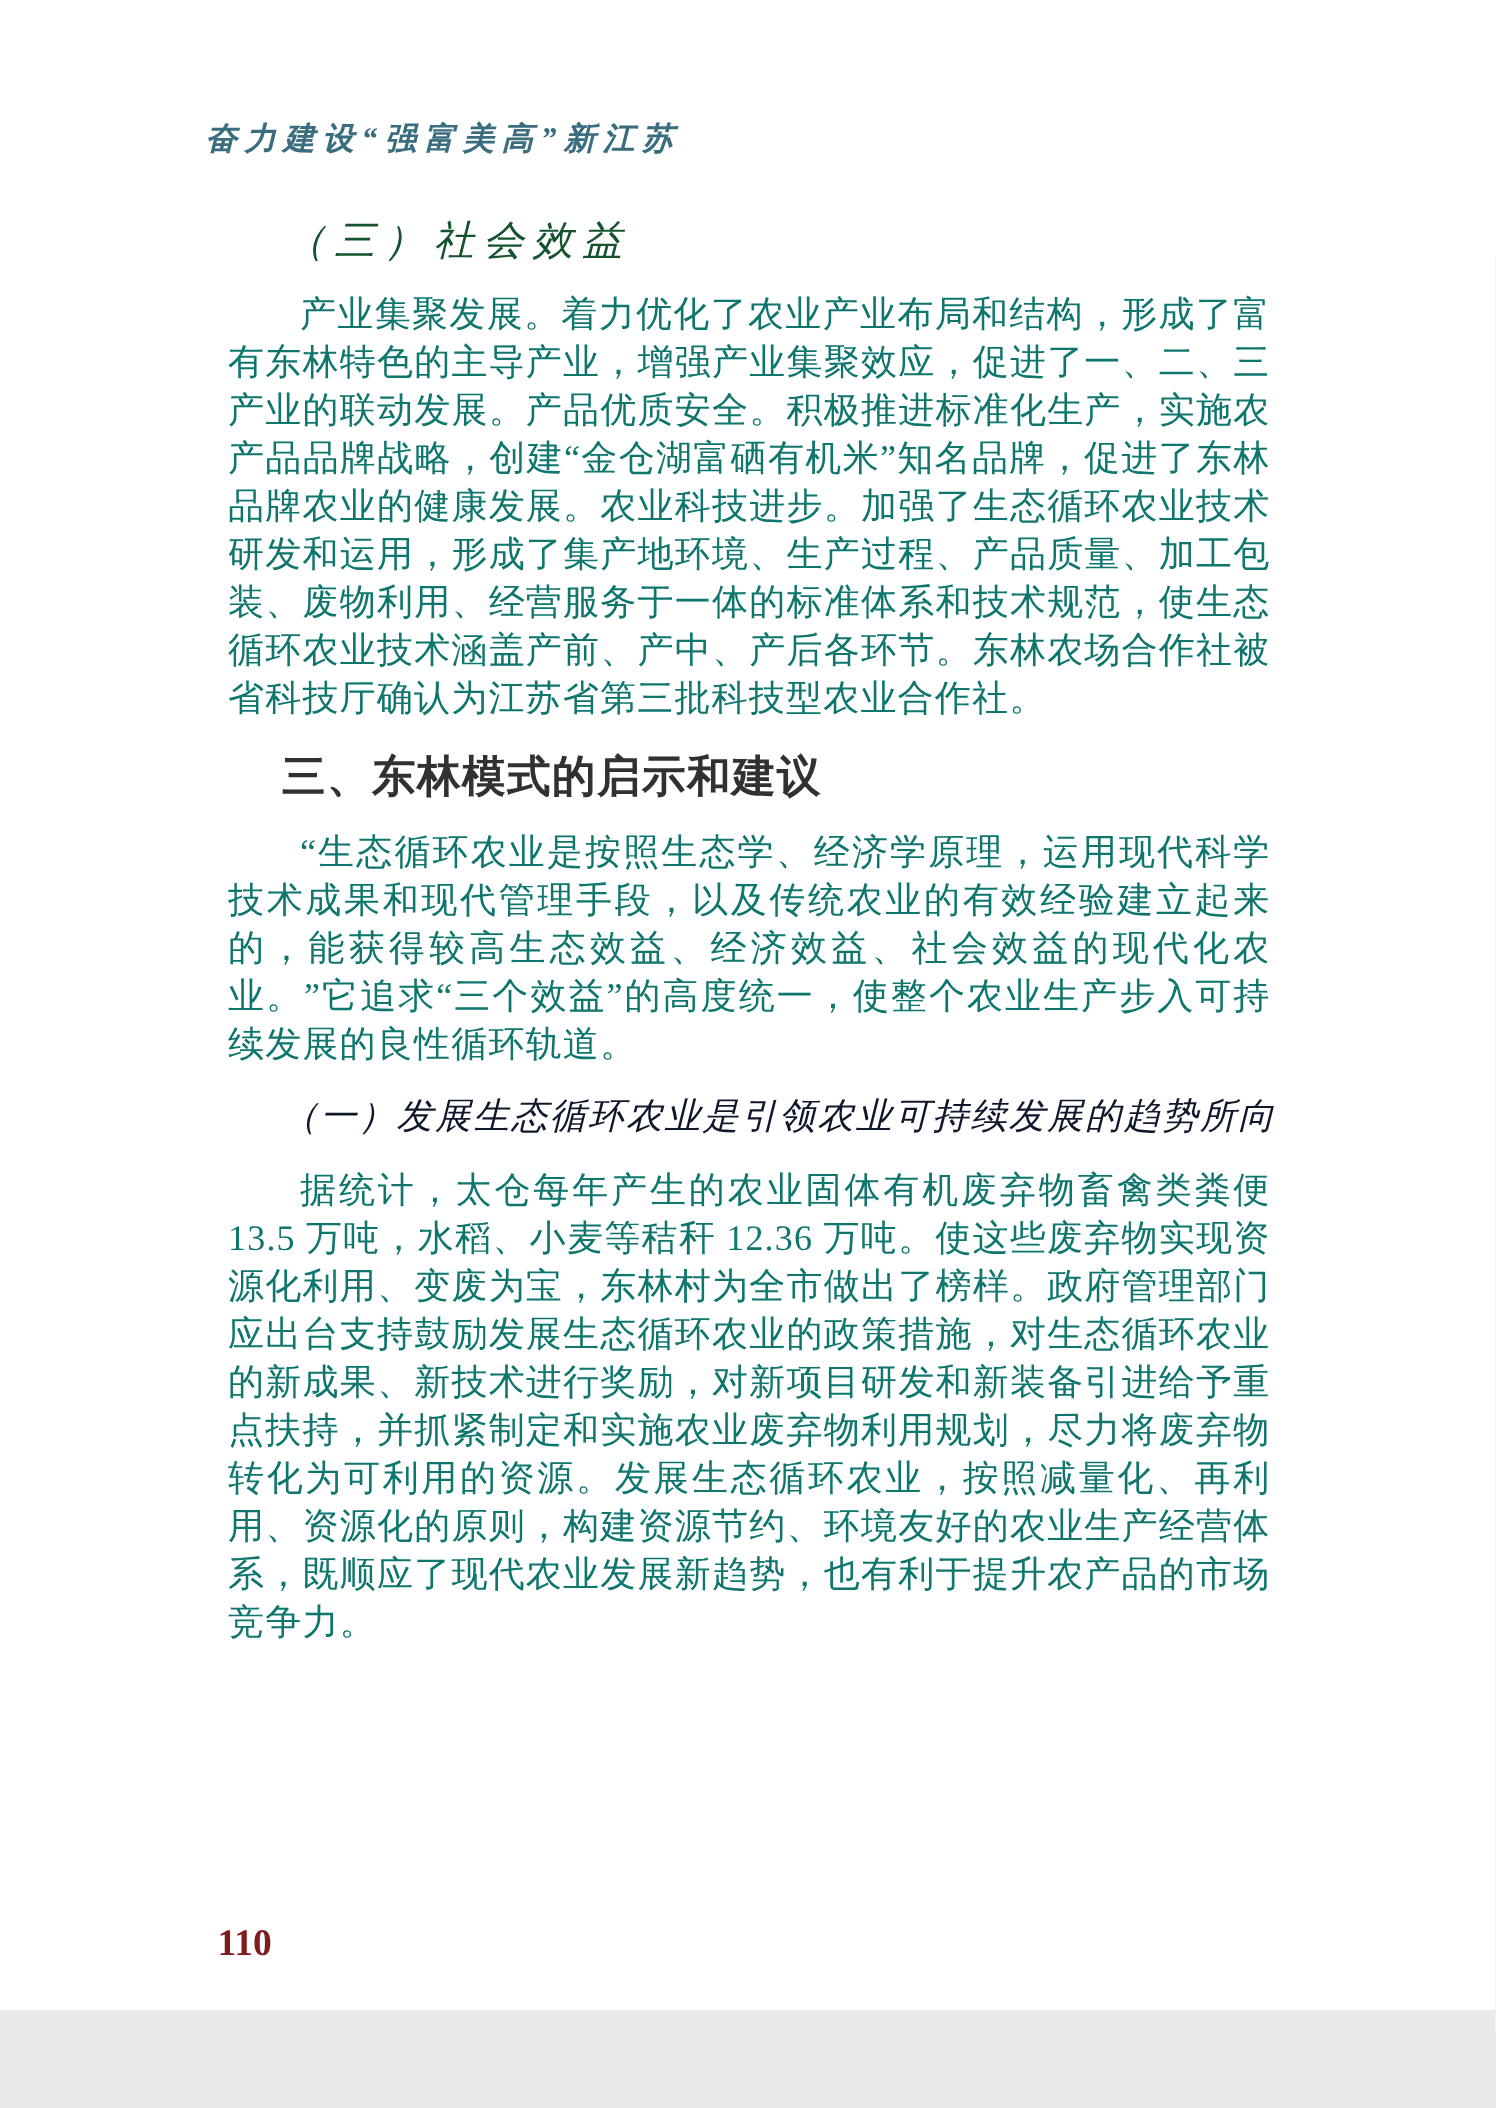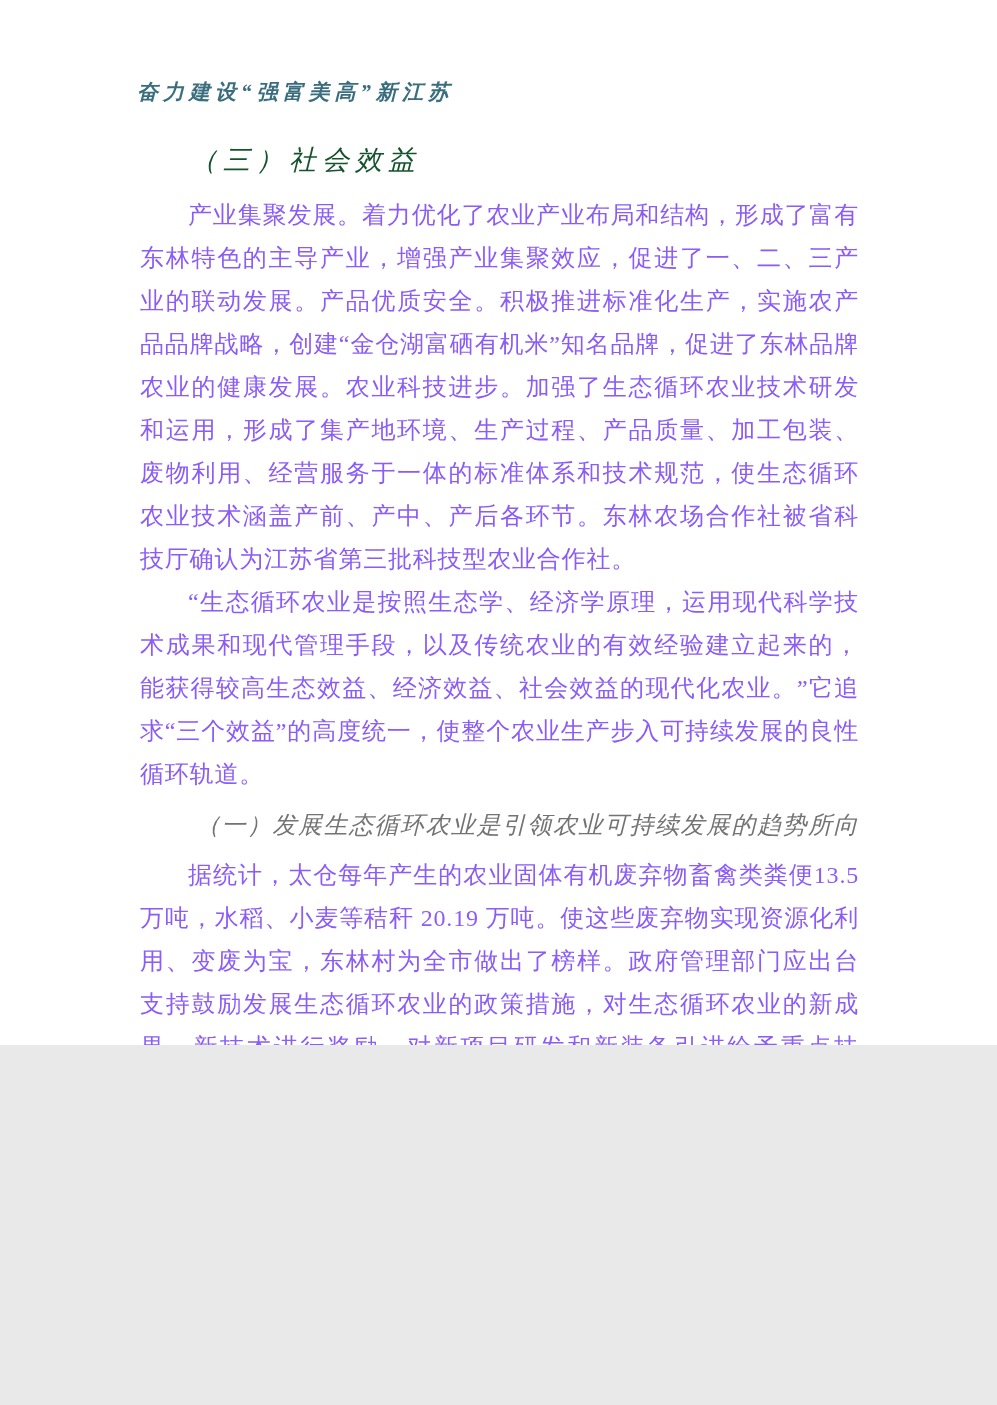"奋力建设“强富美高”新江苏" .page { height: 1045px -> 1340px }
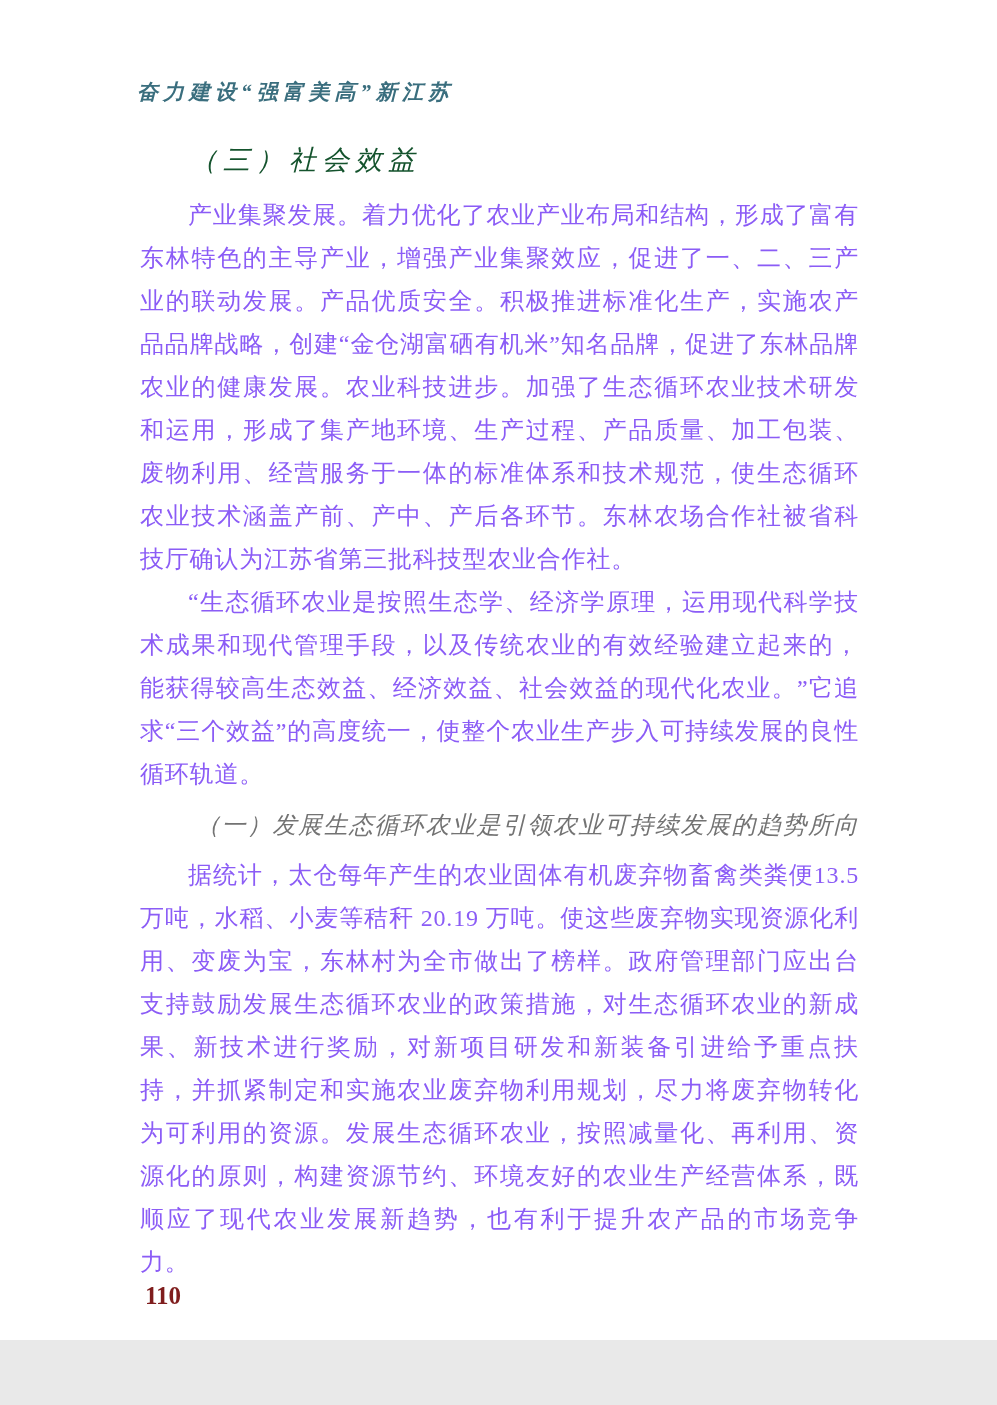"产业集聚发展。着力优化了农业产业布局和结构，形成了富有东林特色的主导产业，增强产" .body-para { color: #8b5cf6 -> #0f766e; line-height: 43px -> 32px; margin: 0 -> 12px }
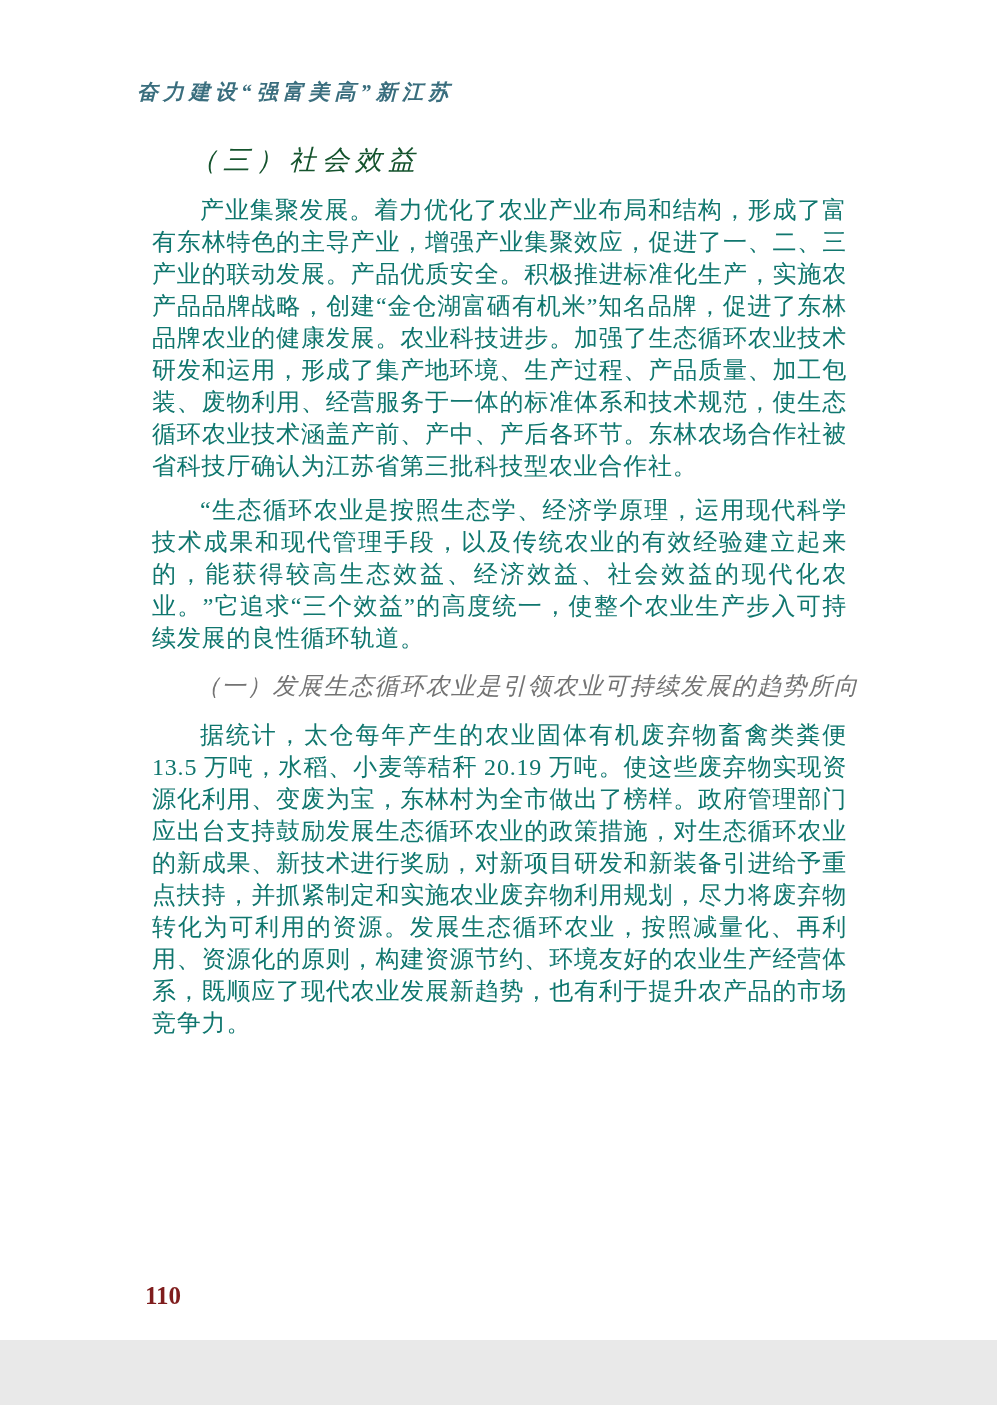"三、东林模式的启示和建议" h2.main-heading { html: none -> <h2>三、东林模式的启示和建议</h2> }
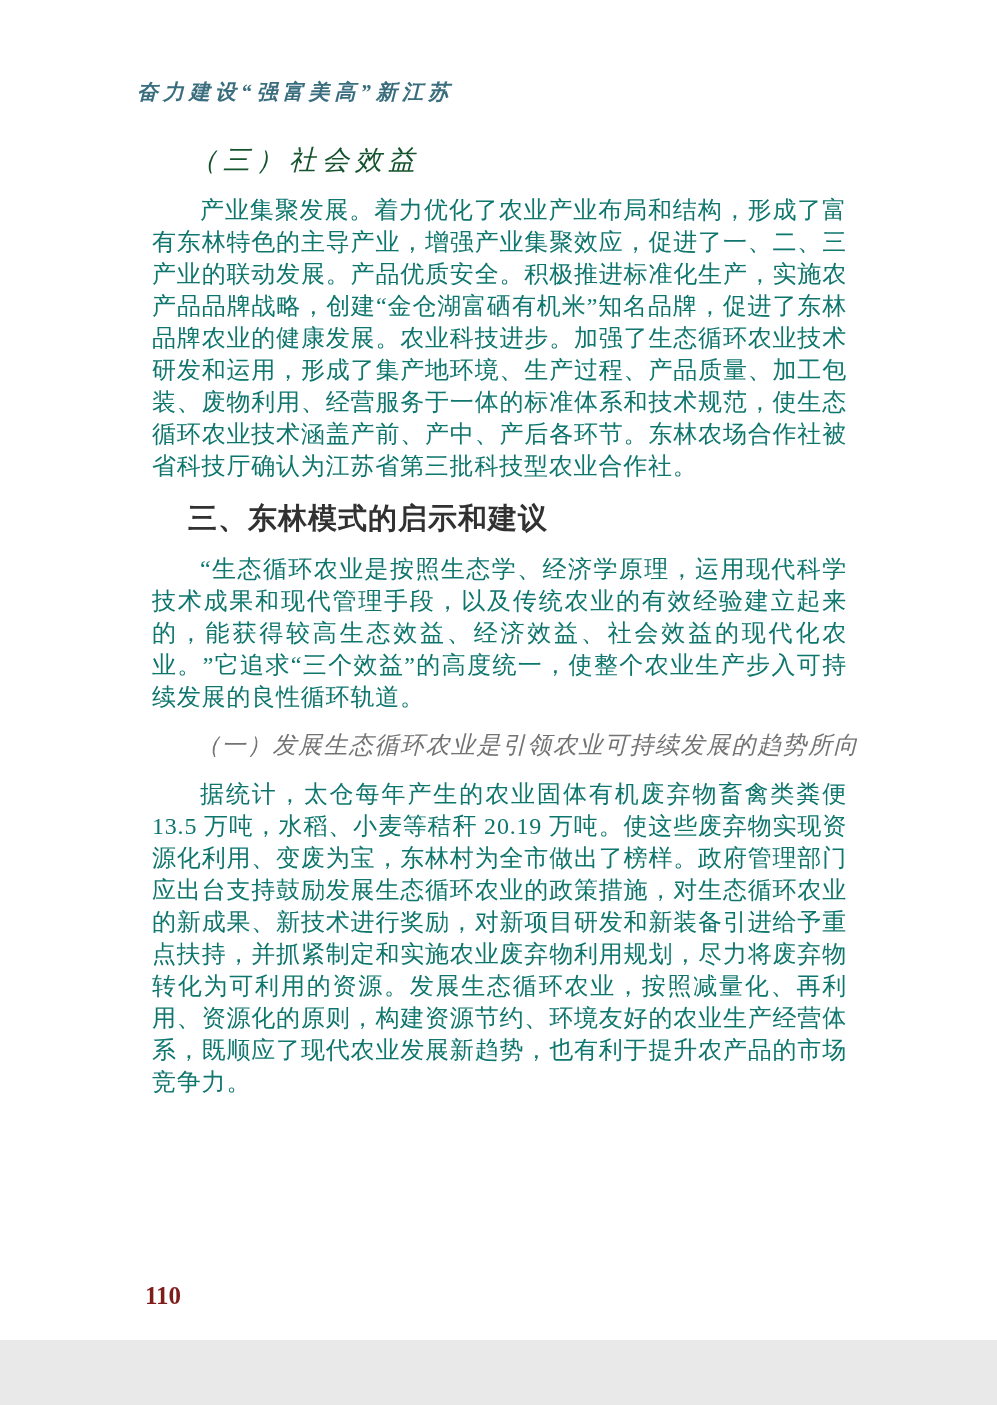"（一）发展生态循环农业是引领农业可持续发展的趋势所向" .sub-heading { color: #737373 -> #0f172a; text-align: right -> none }
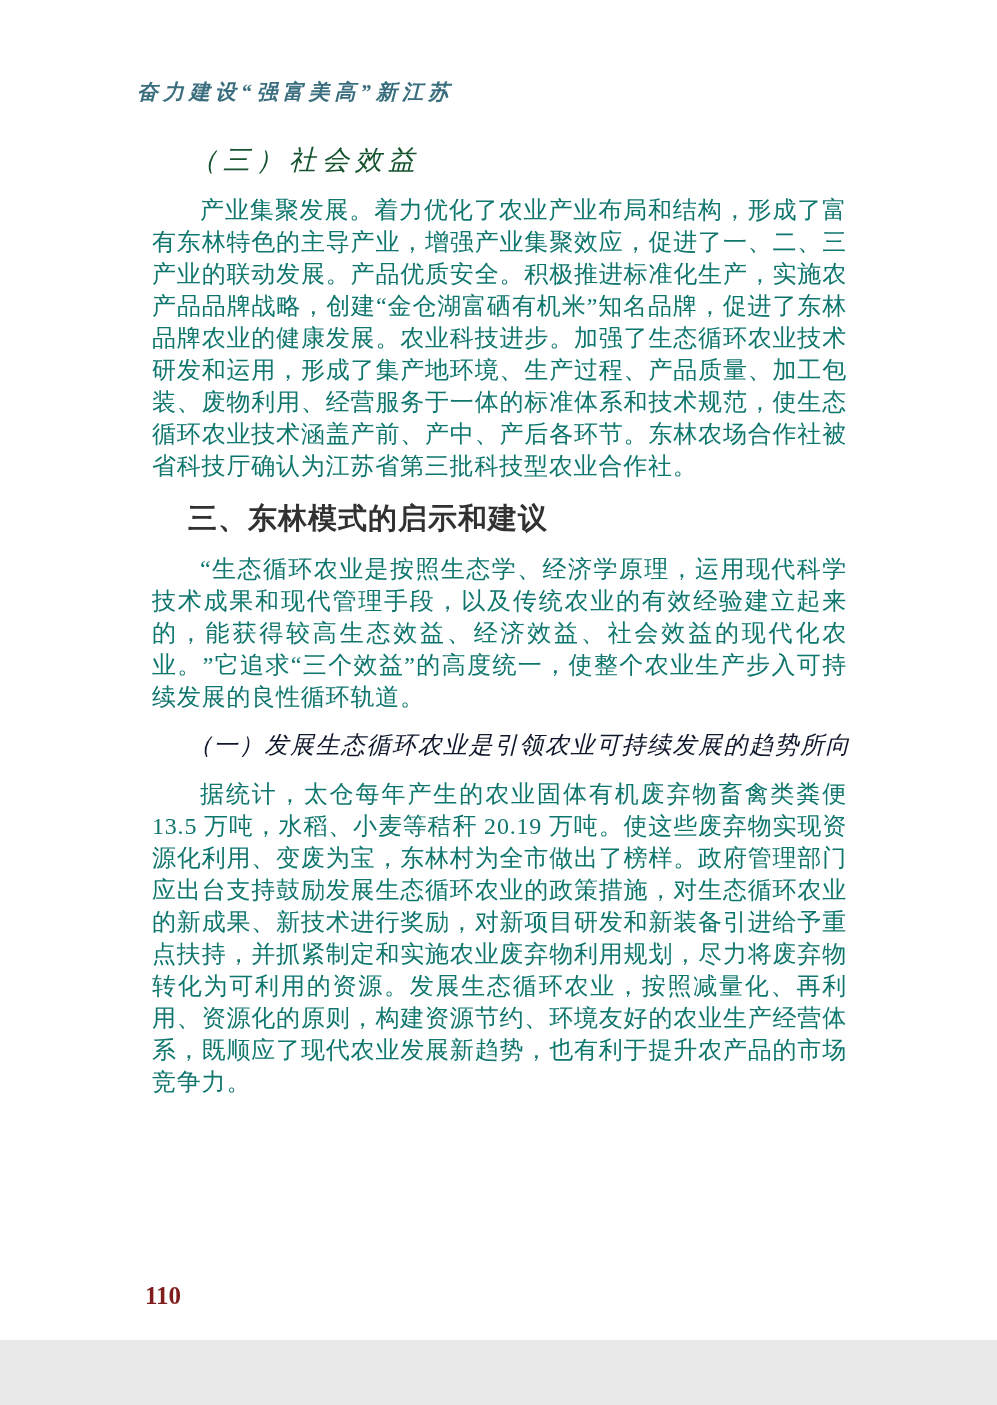"据统计，太仓每年产生的农业固体有机废弃物畜禽类粪便13.5" p.body-para { text: 20.19 -> 12.36 }
